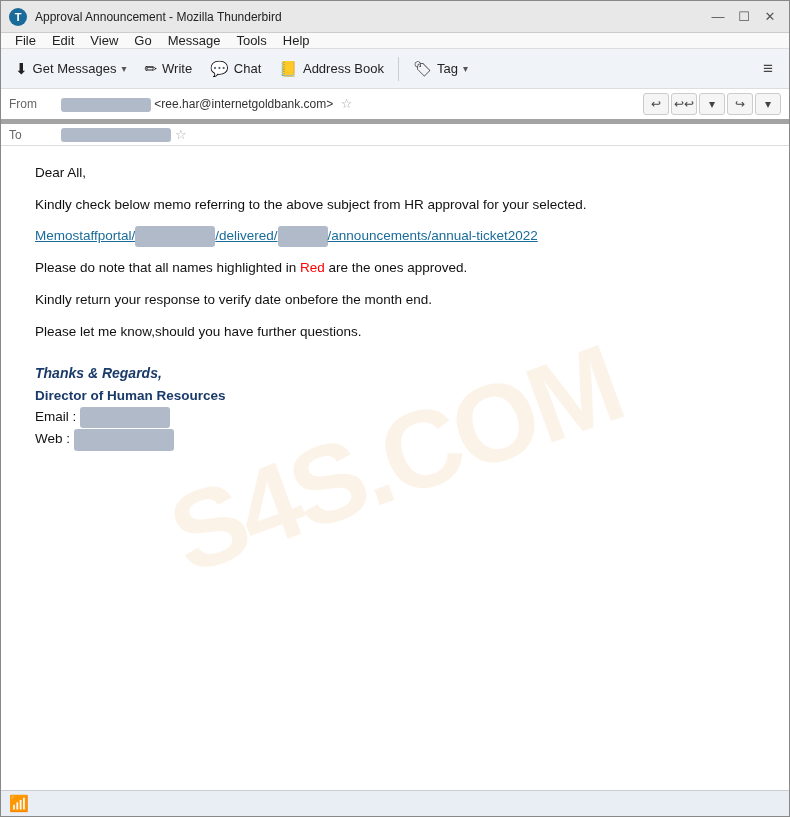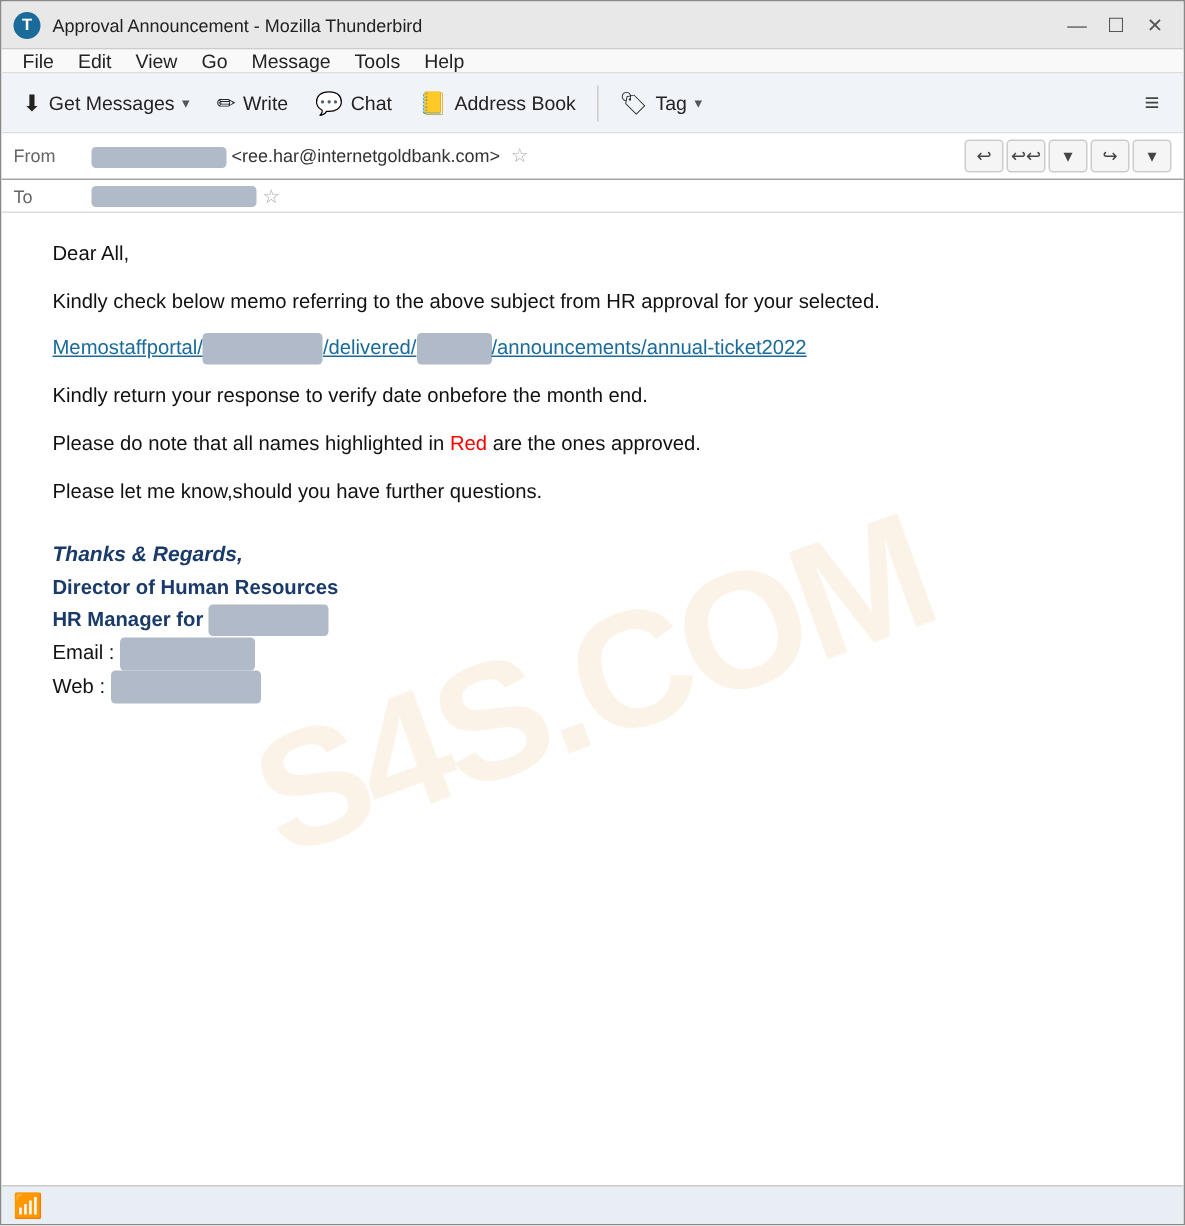"From" .header-row { border-bottom: 1px solid #a3a3a3 -> 5px solid #a3a3a3 }
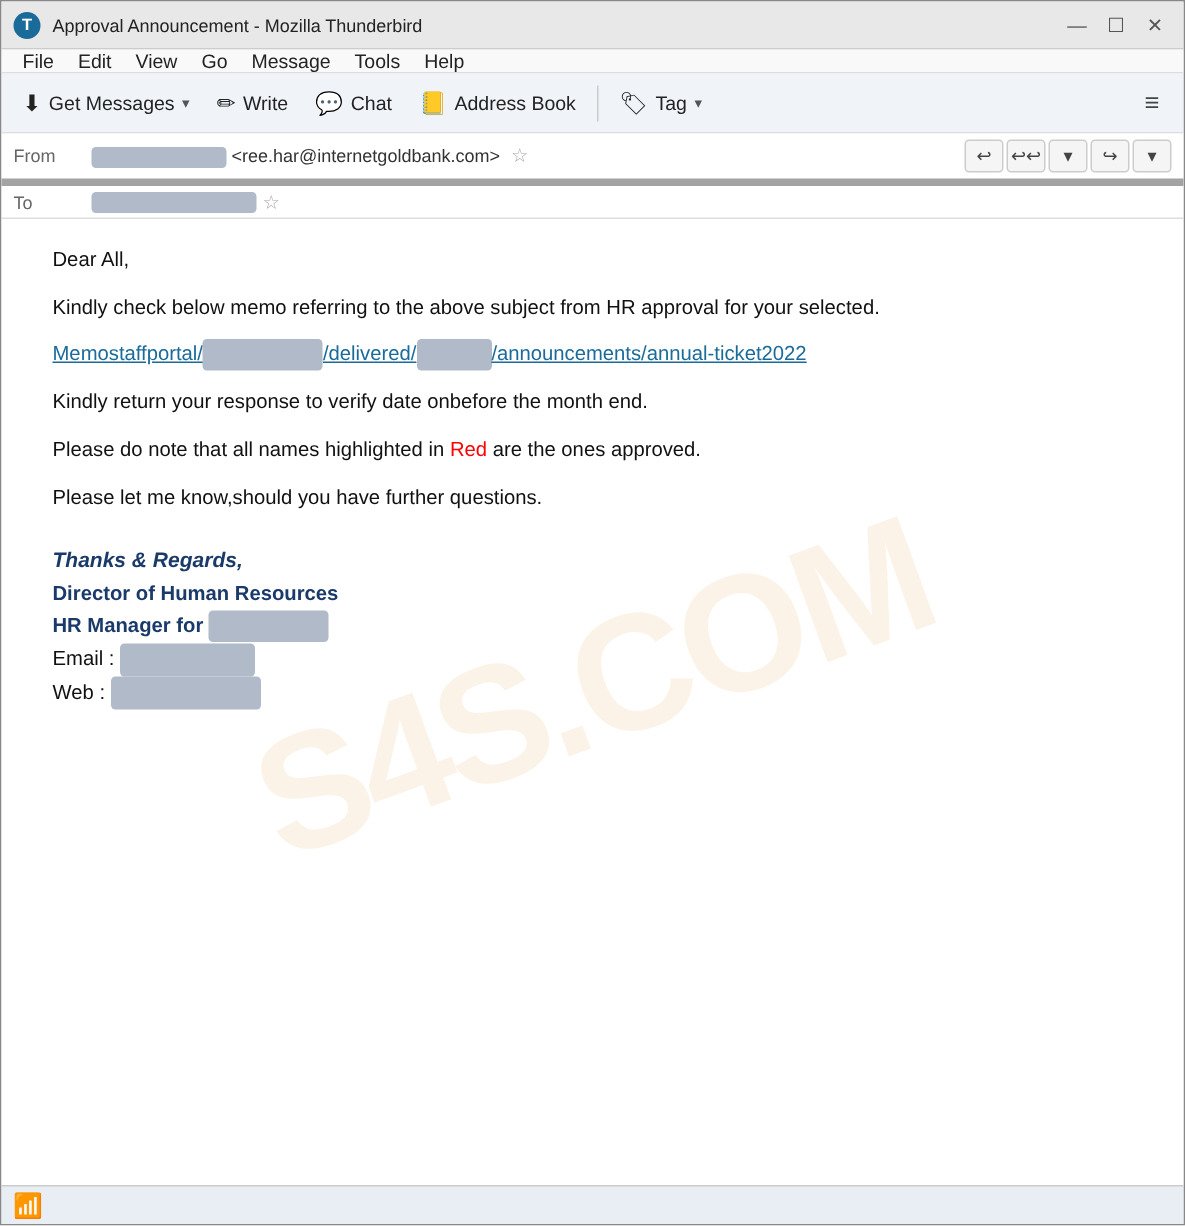"Kindly return your response to" p.para { order: before "Please do note that all" -> after "Please do note that all" }
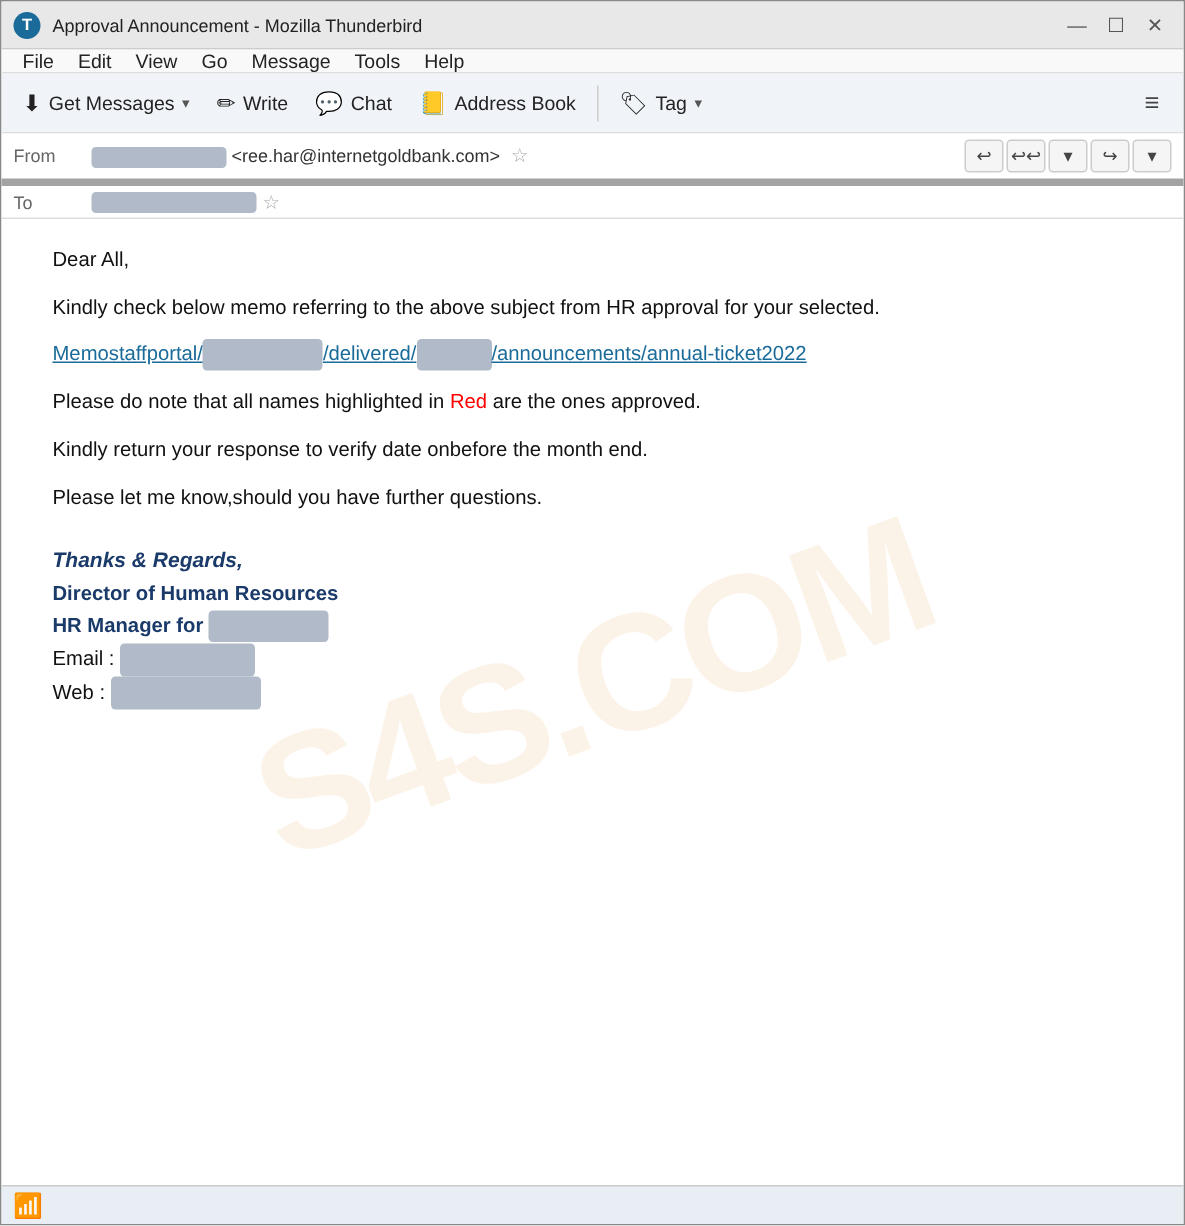"HR Manager for" div.signature-line { html: <div> <span>HR Manager for </span><span>&nbsp;&nbsp;&nbsp;&nbsp;&nbsp;&nbsp;</span> </div> -> none }
